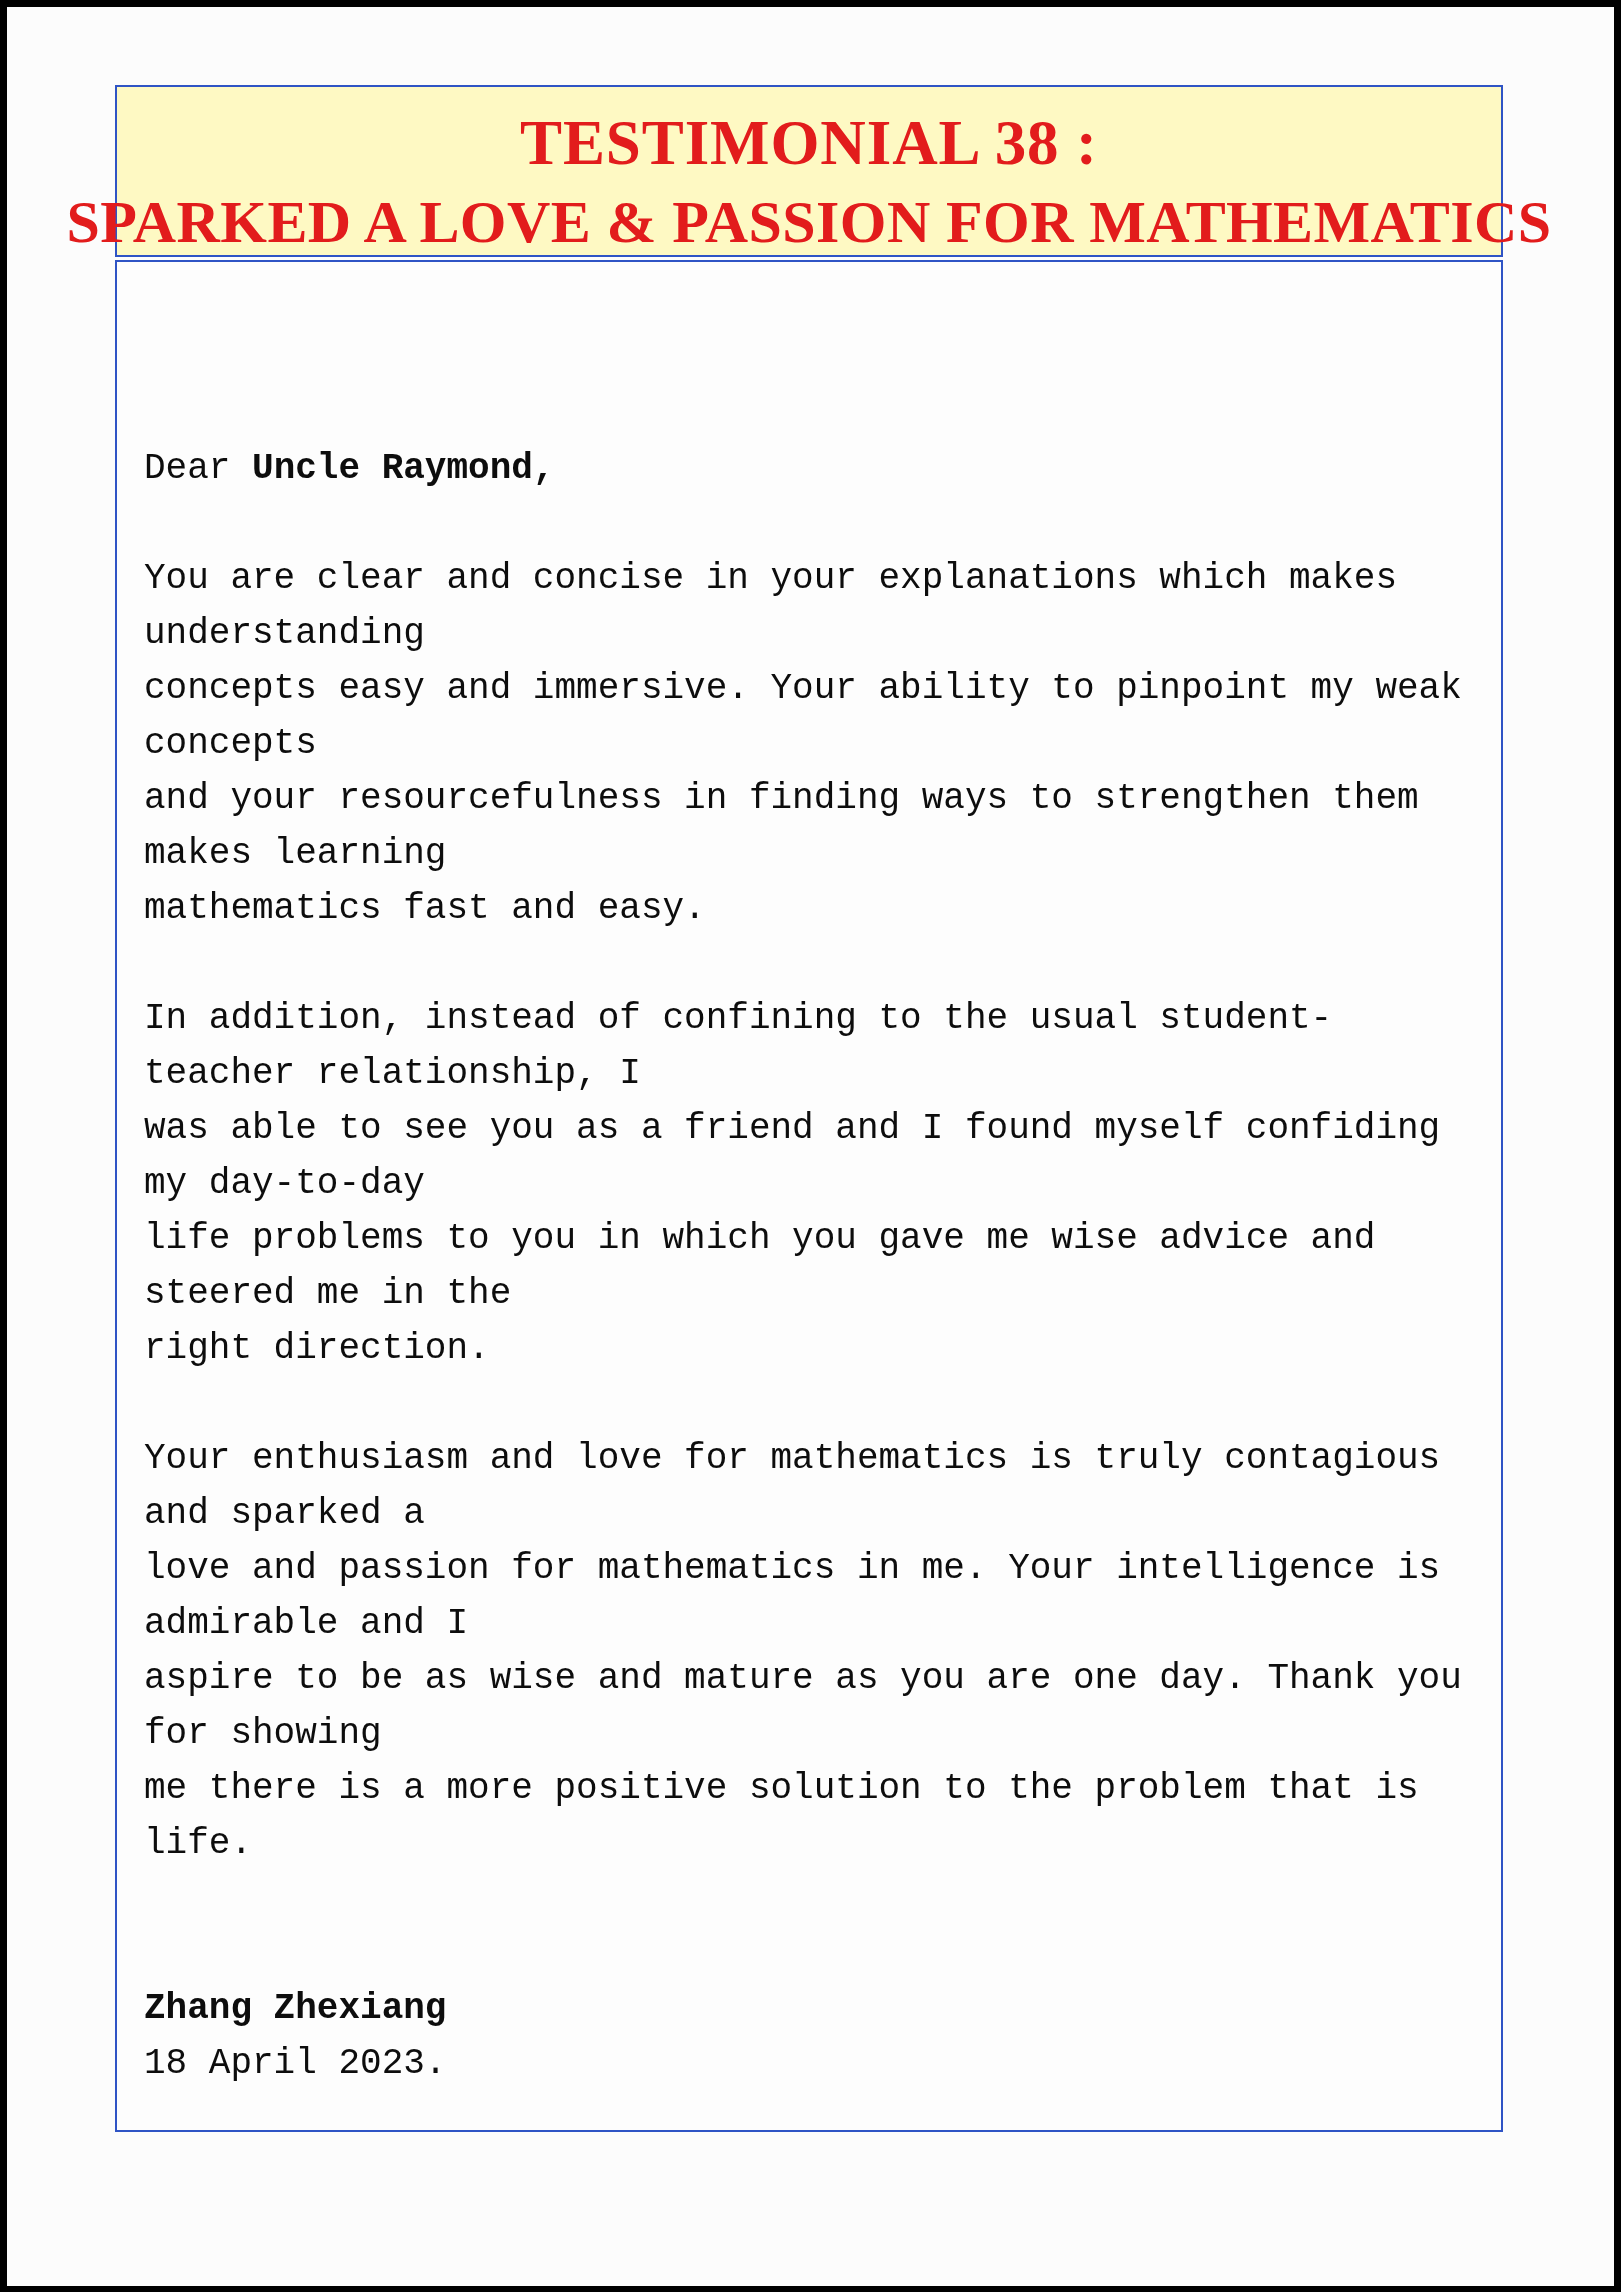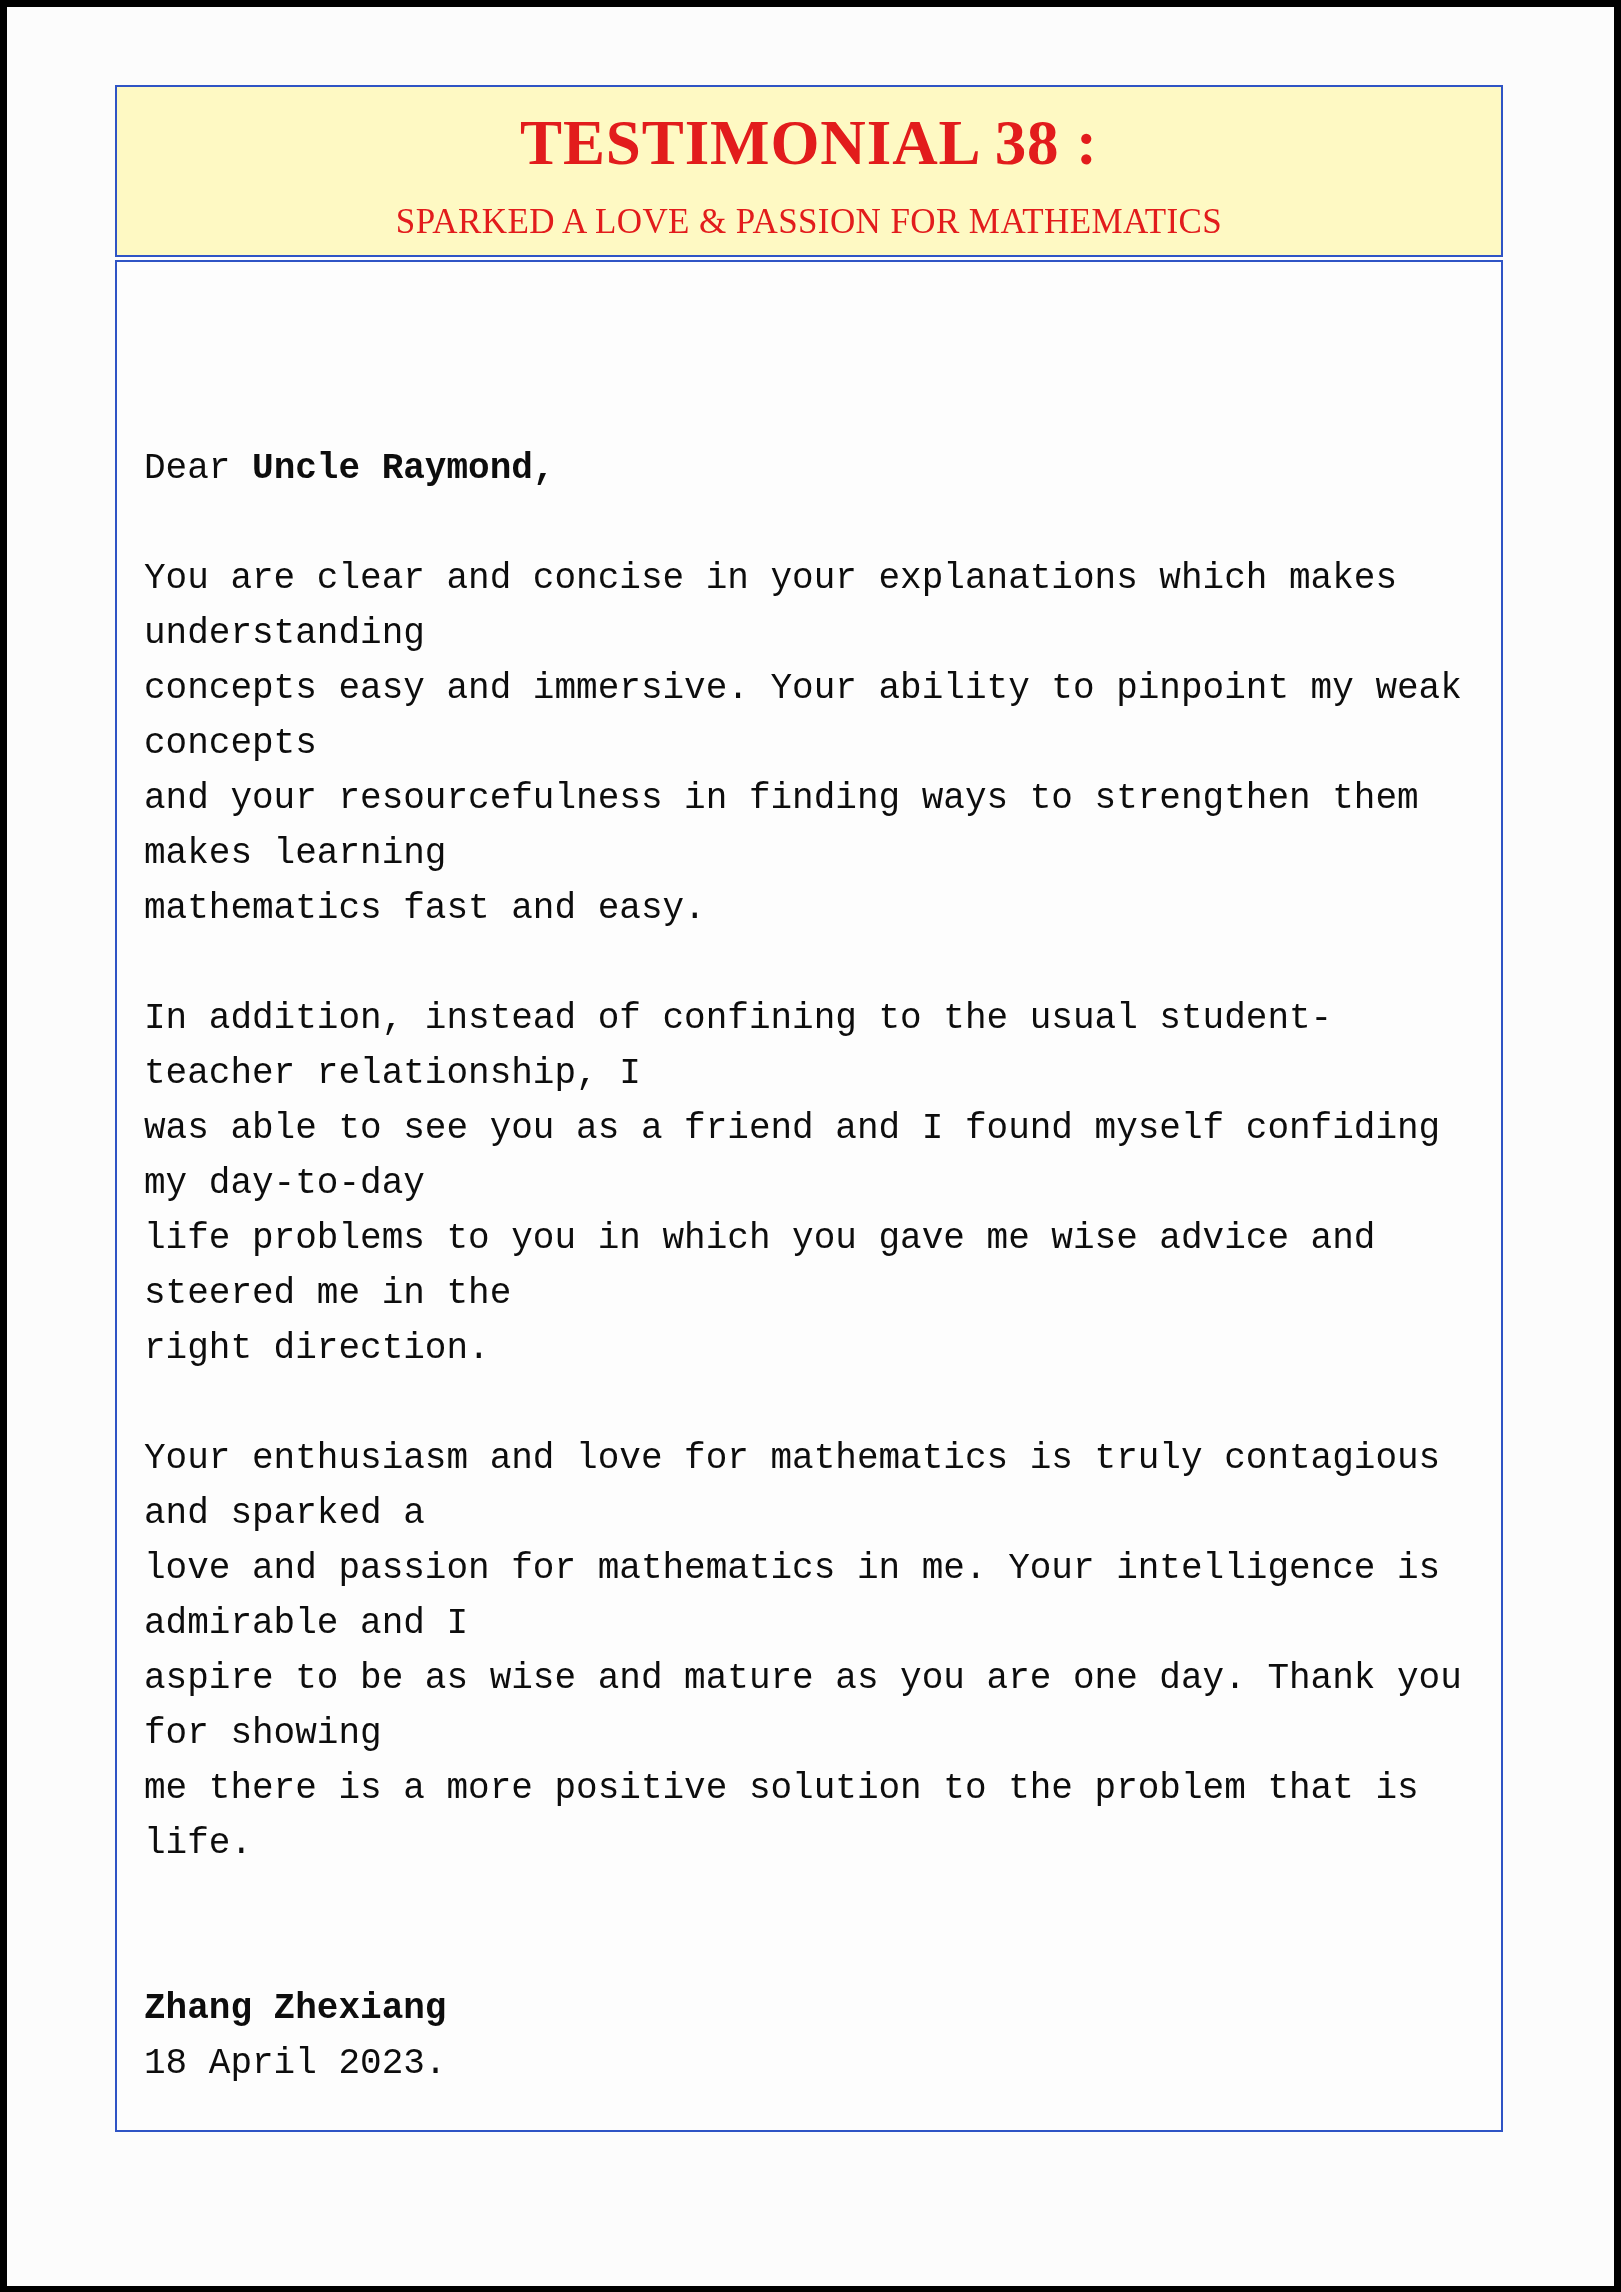"SPARKED A LOVE & PASSION" .title-line2 { font-size: 35px -> 60px; font-weight: normal -> bold }
